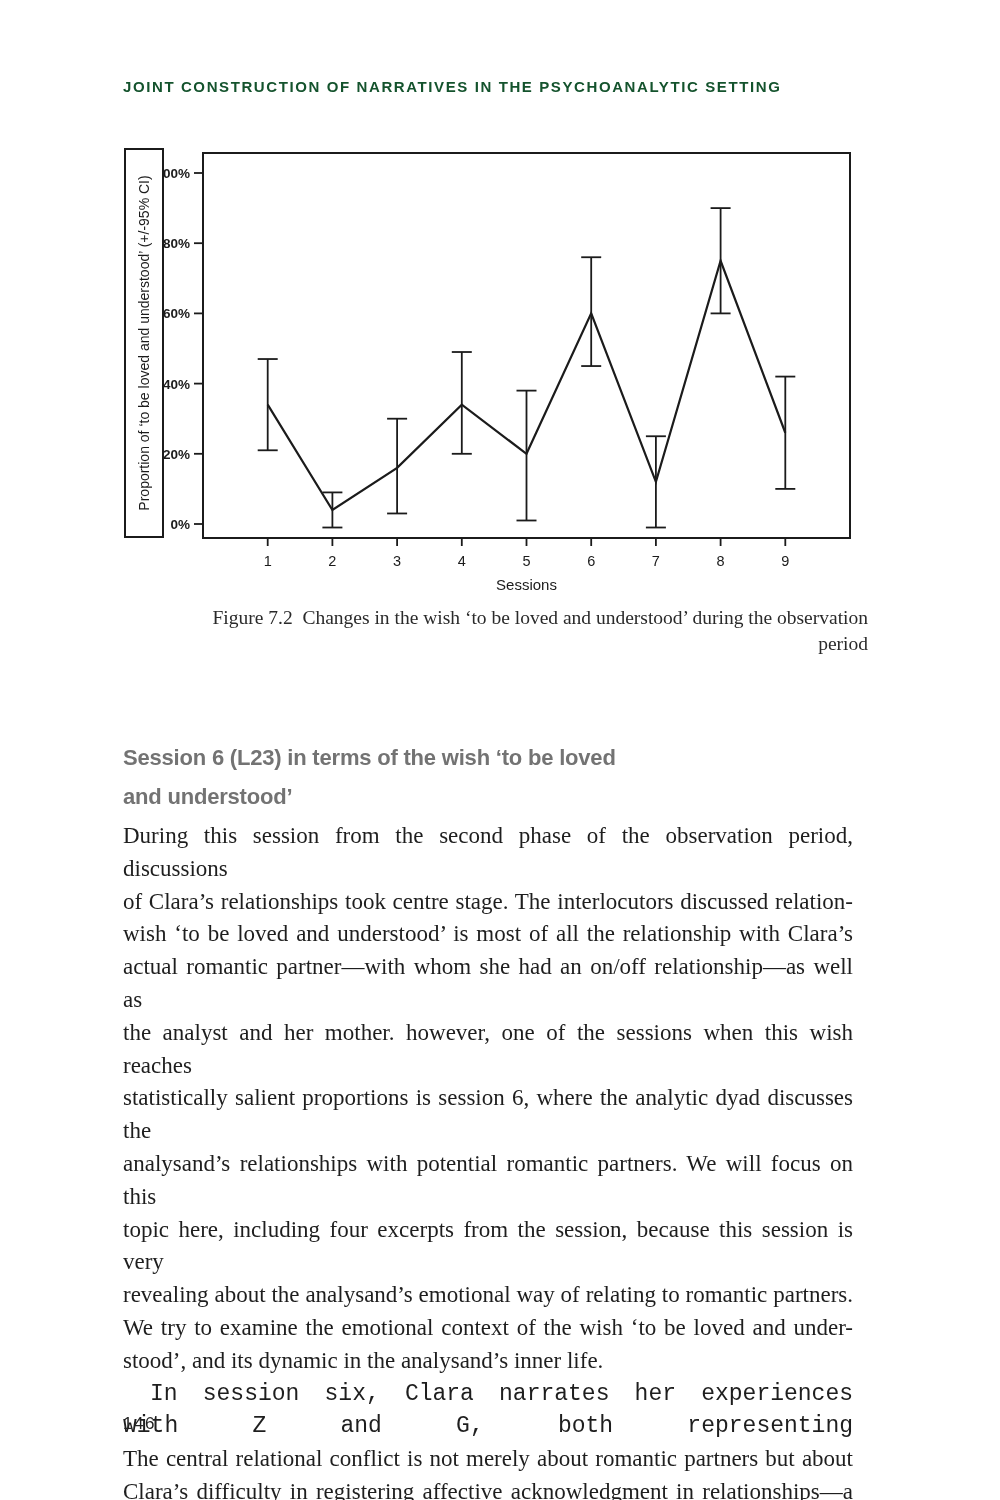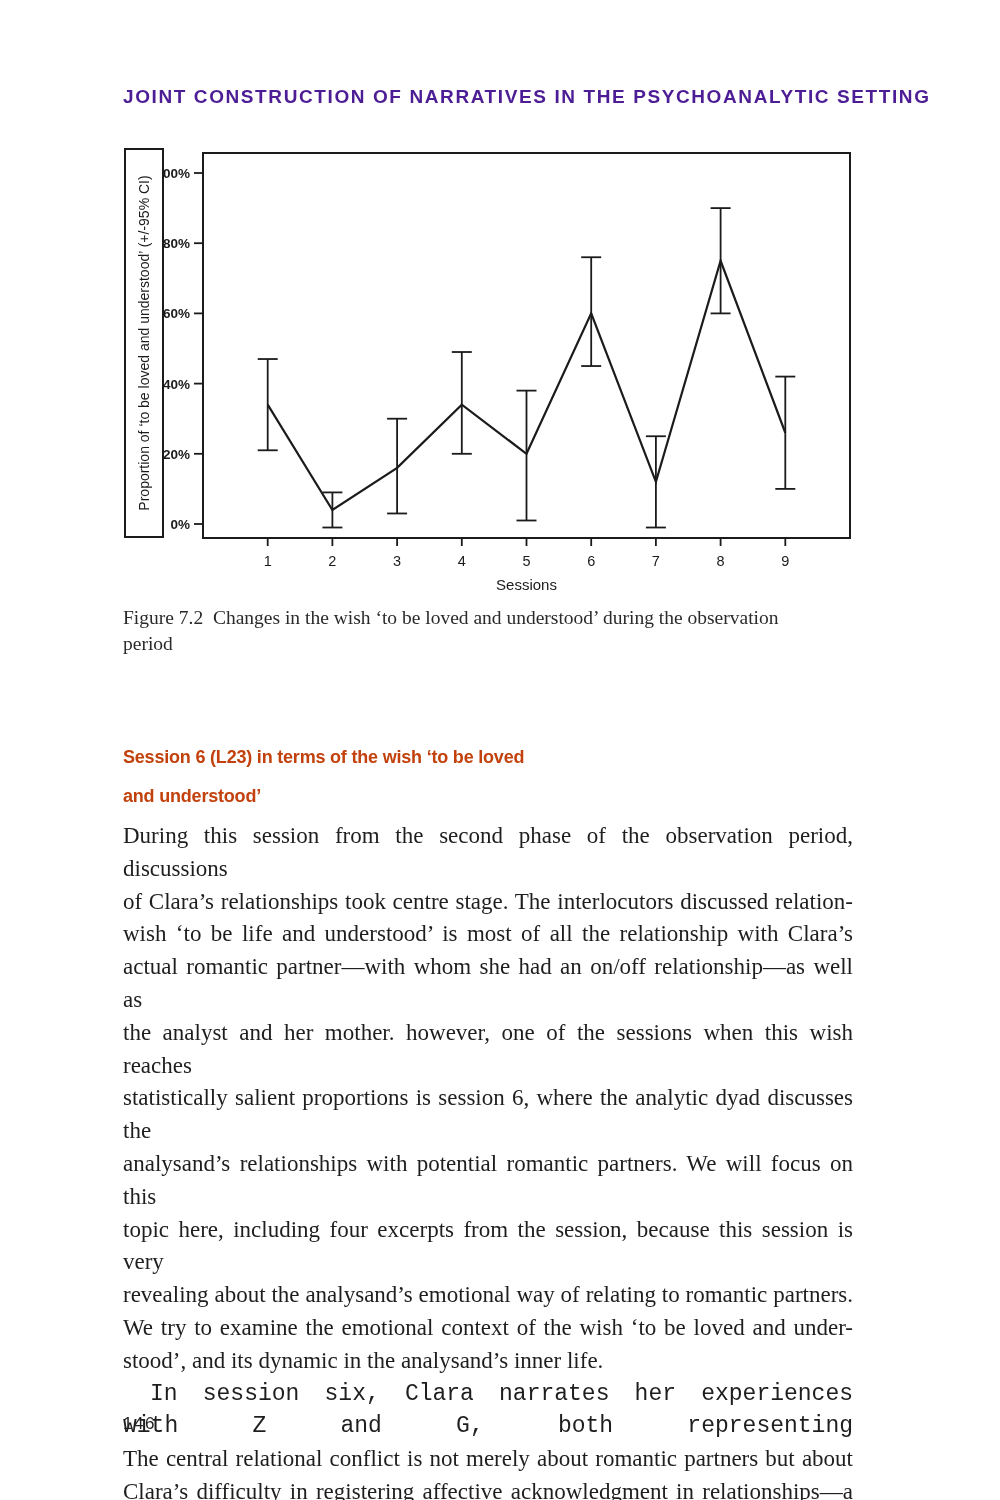"JOINT CONSTRUCTION OF NARRATIVES IN" .running-head { color: #4c1d95 -> #14532d; font-size: 19px -> 15px; top: 86px -> 78px }
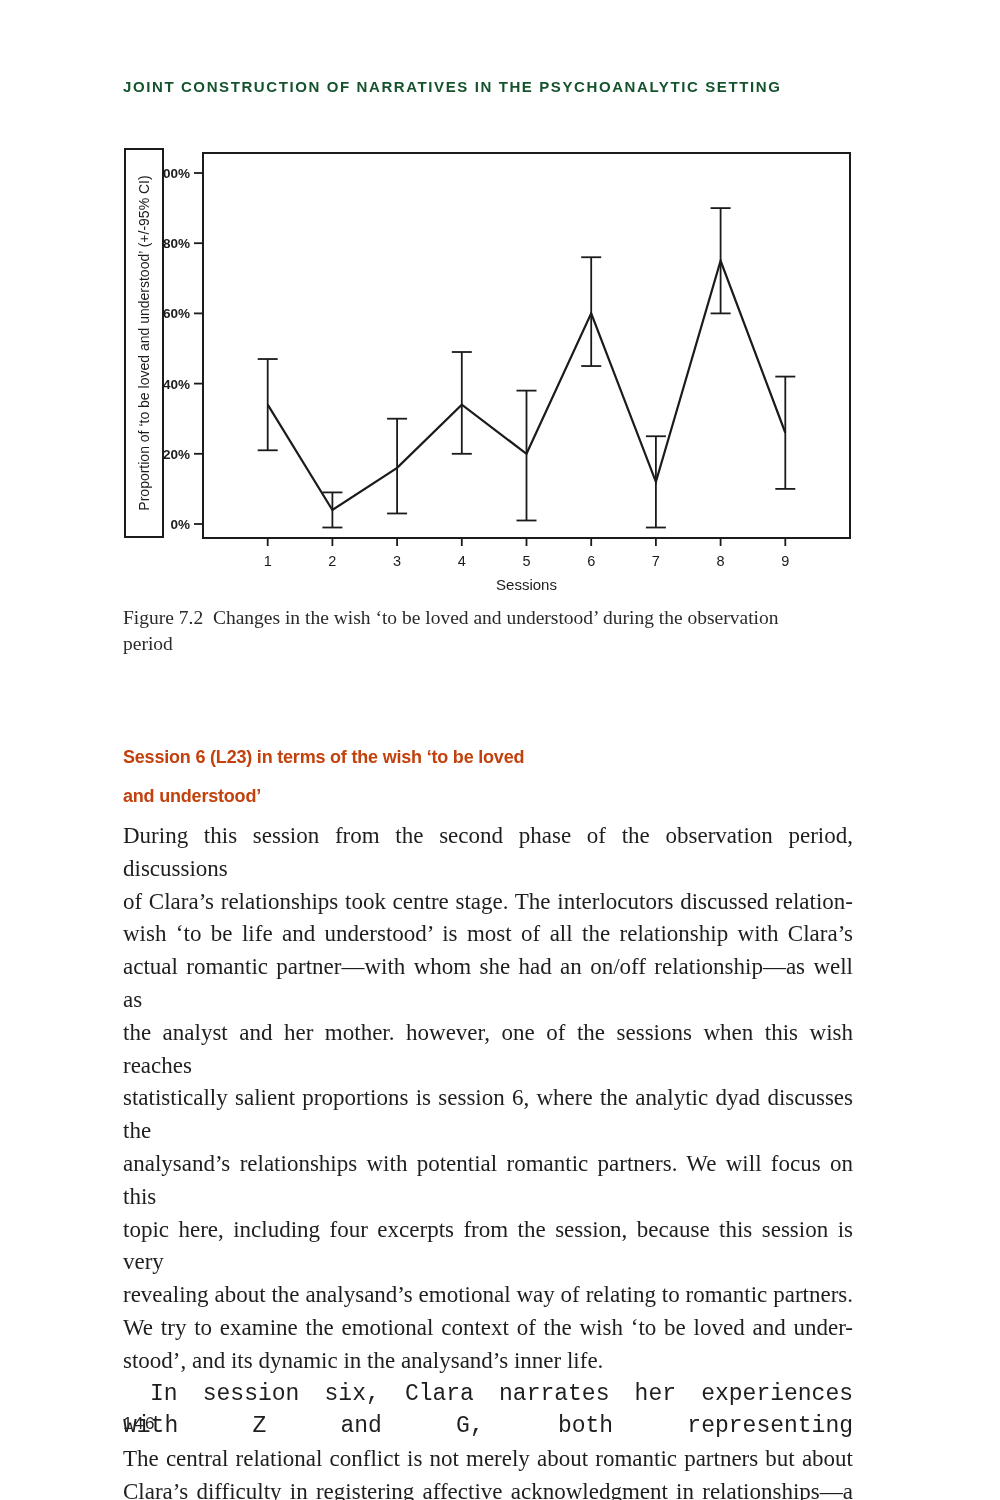"Figure 7.2 Changes in the" .caption { text-align: none -> right }
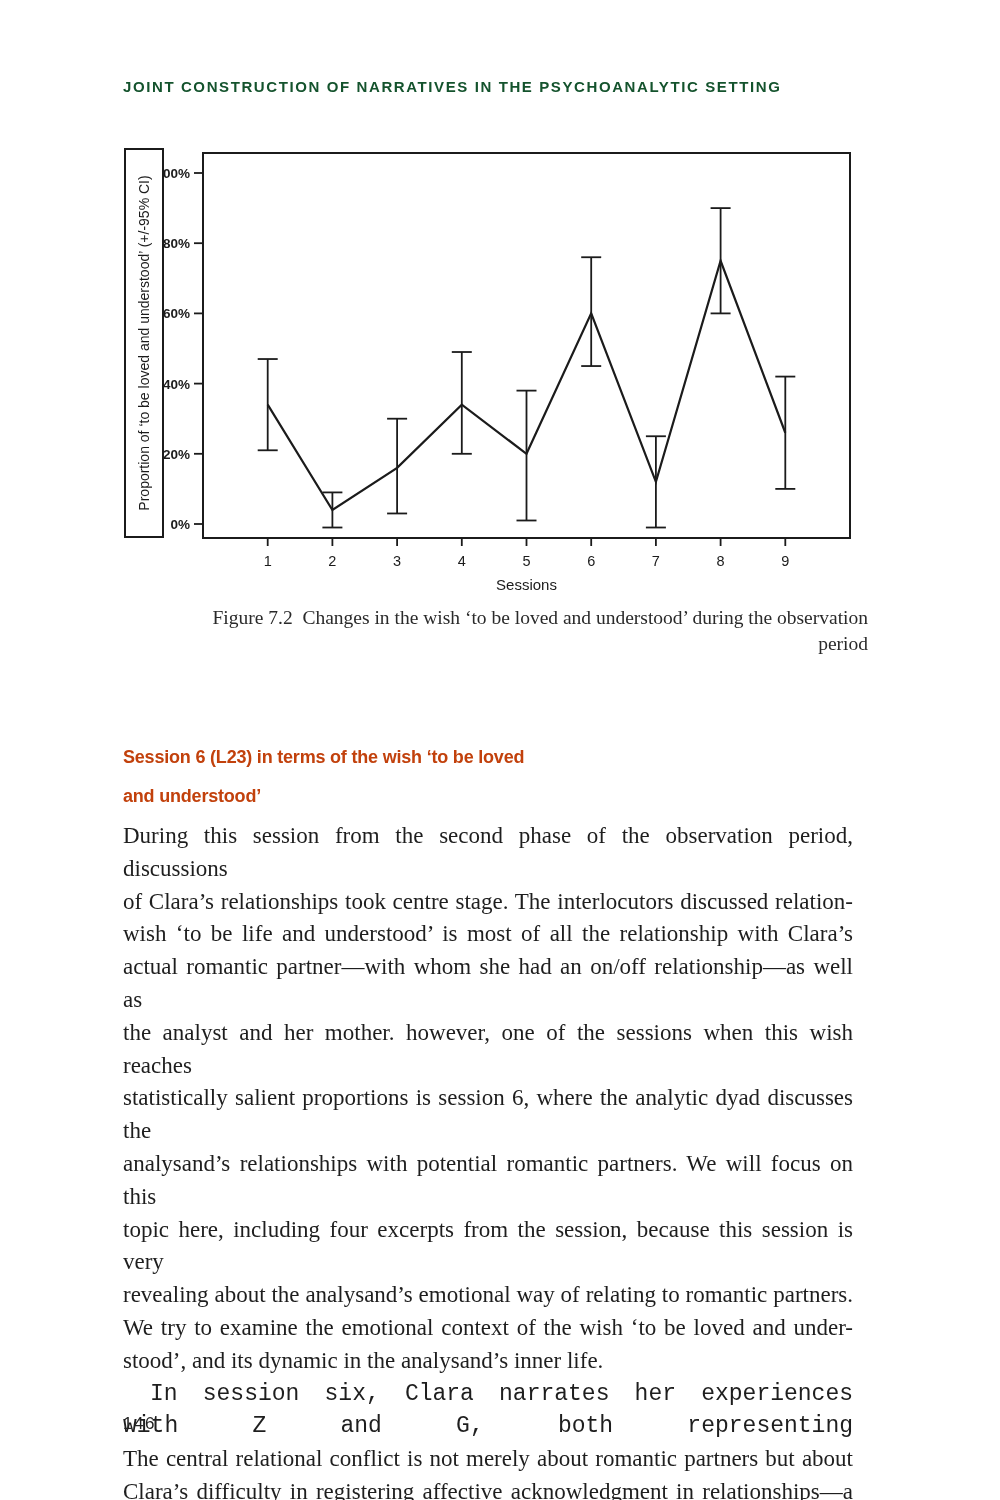"Session 6 (L23) in terms" .section-heading { color: #c2410c -> #737373; font-size: 18px -> 22px }
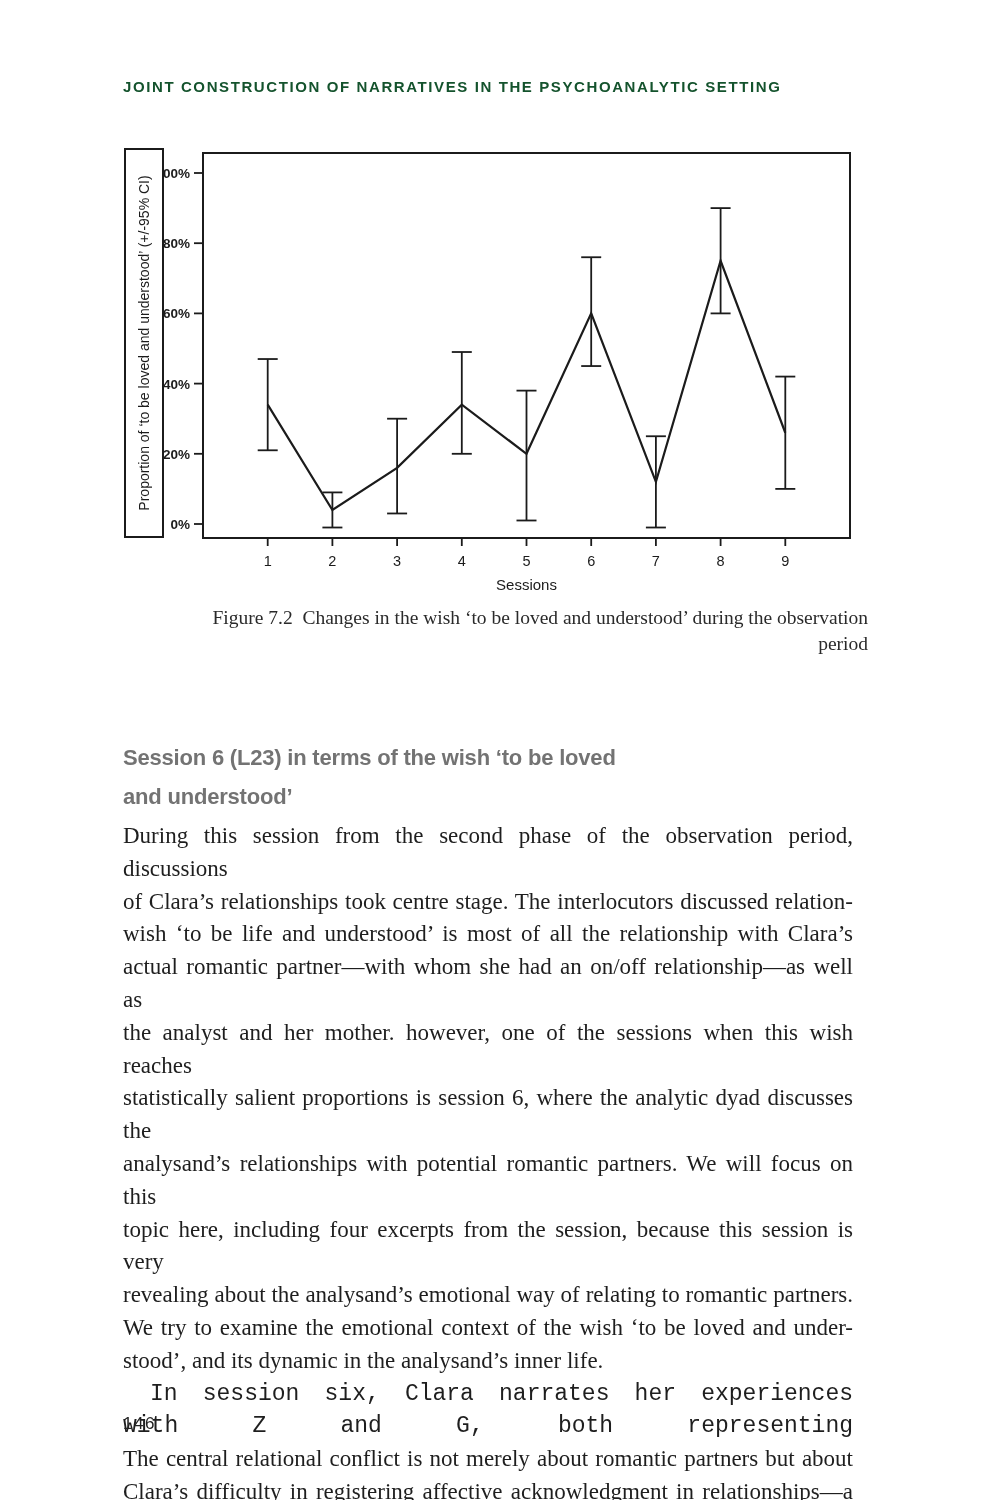"wish ‘to be life and" div.bline { text: life -> loved }
